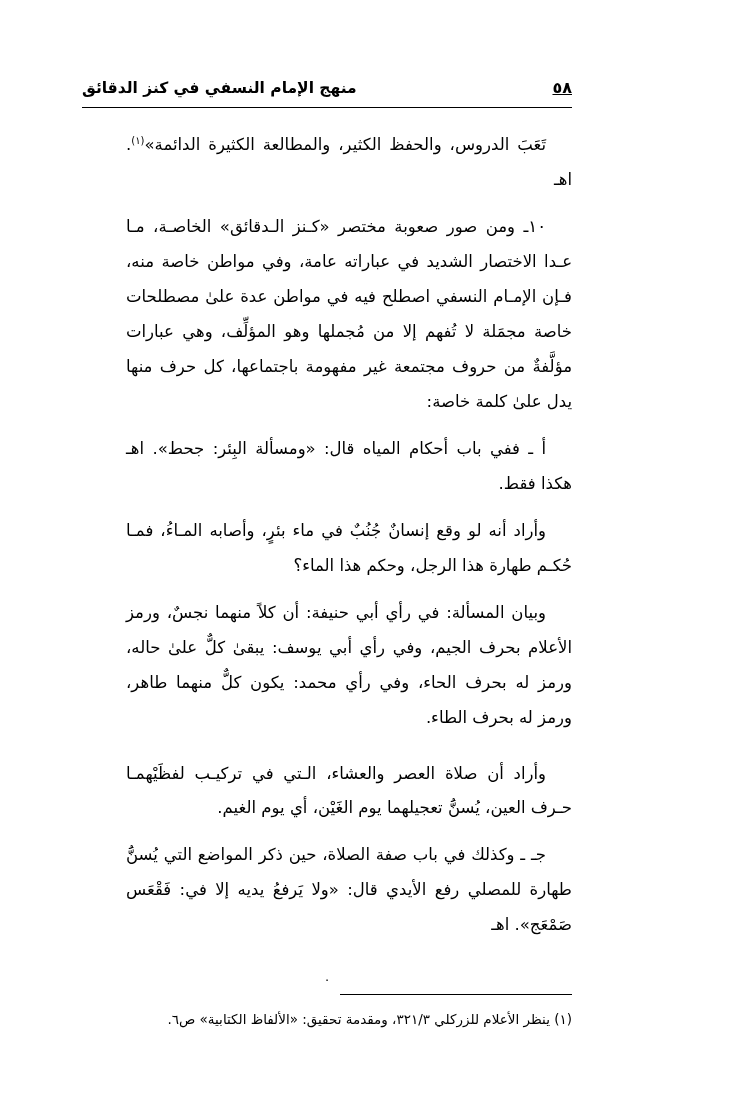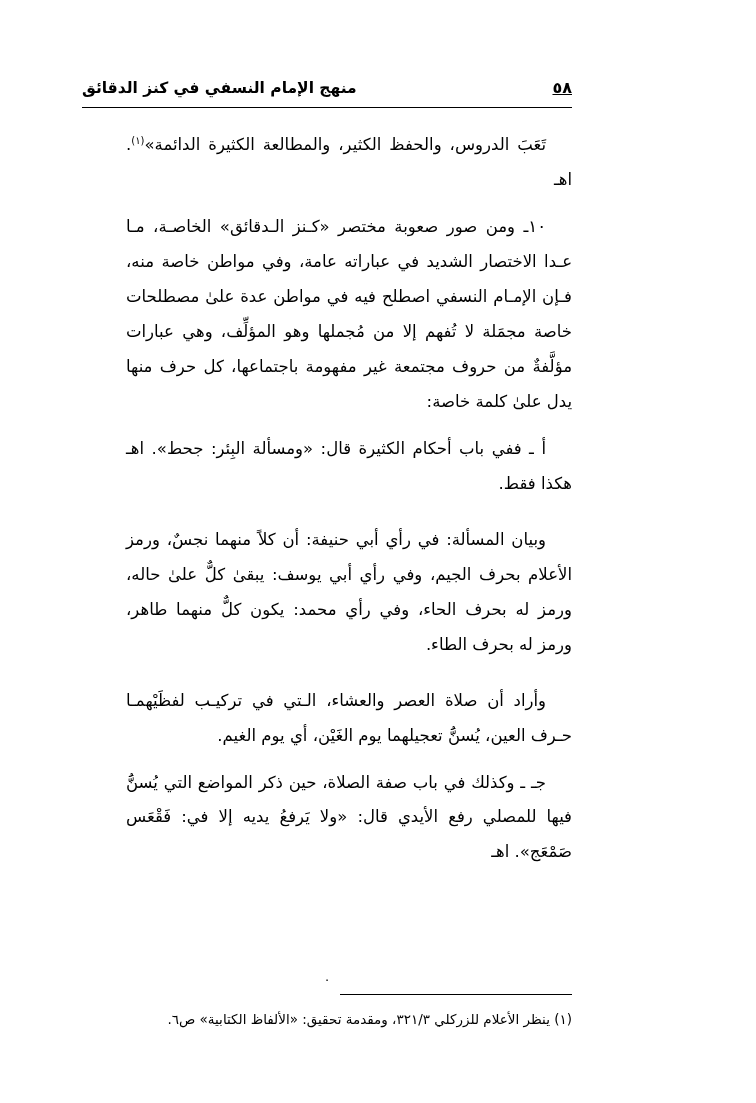"أ ـ ففي باب أحكام" p.para { text: الكثيرة -> المياه }
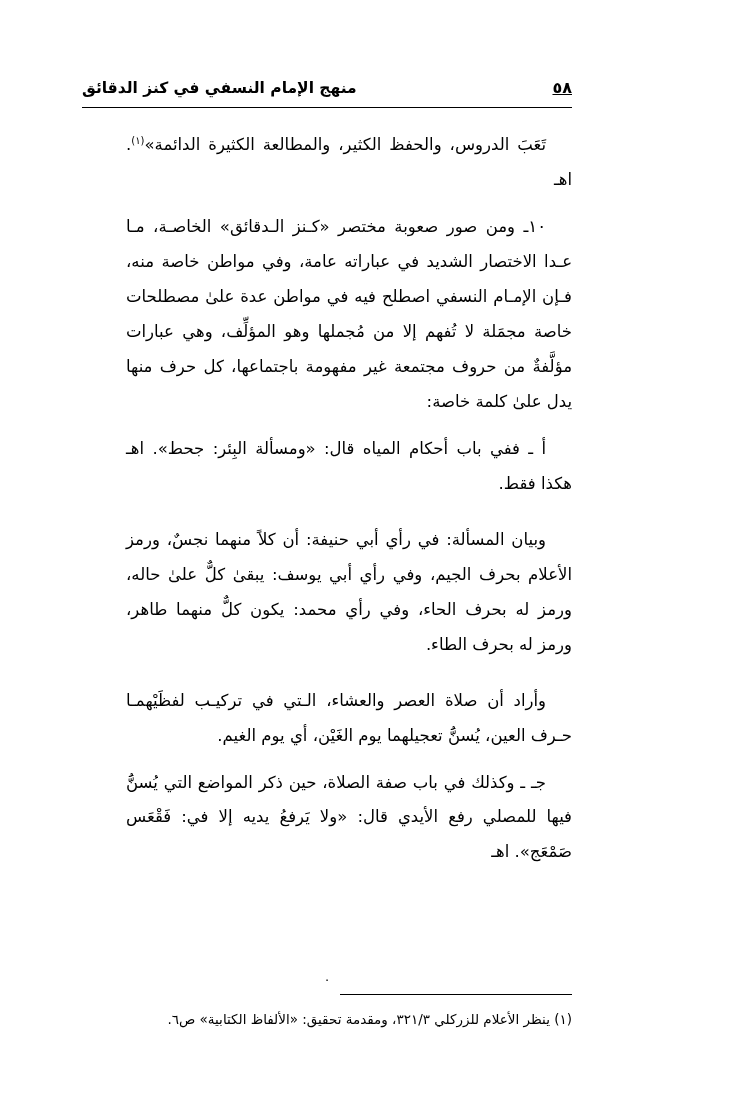"وأراد أنه لو وقع إنسانٌ" p.para { html: none -> <p>وأراد أنه لو وقع إنسانٌ جُنُبٌ في ماء بئرٍ، وأصابه المـاءُ، فمـا حُكـم طهارة هذا الرجل، وحكم هذا الماء؟</p> }
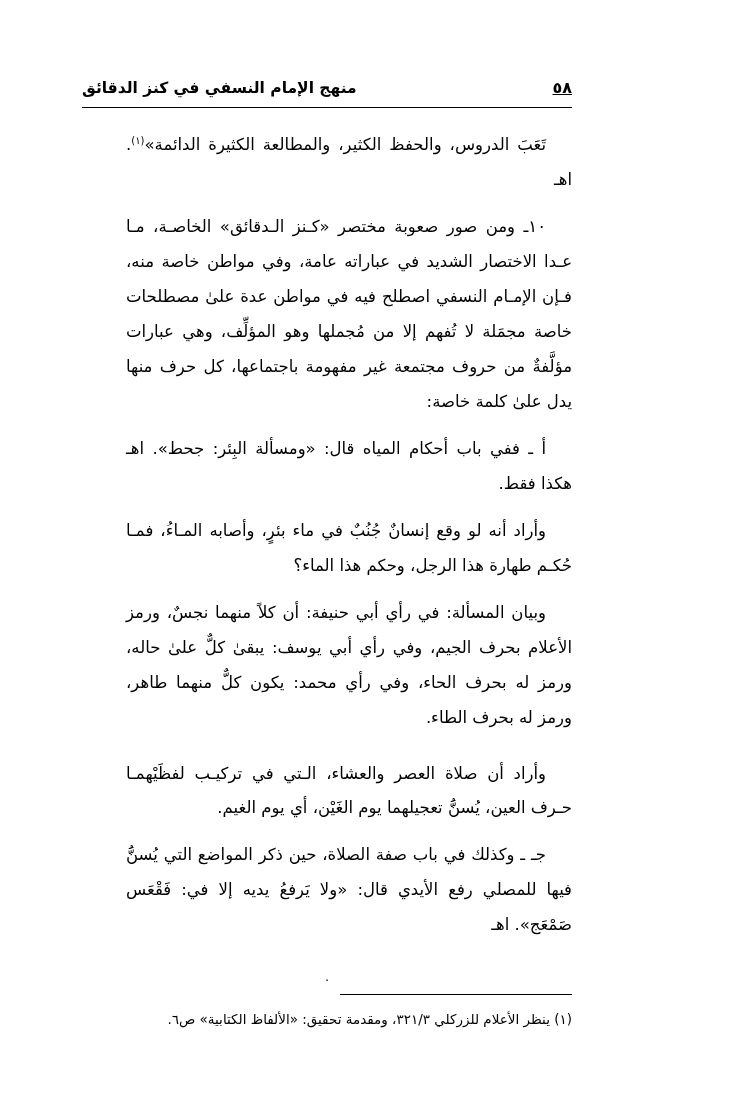"جـ ـ وكذلك في باب" p.para { text: فيها -> طهارة }
